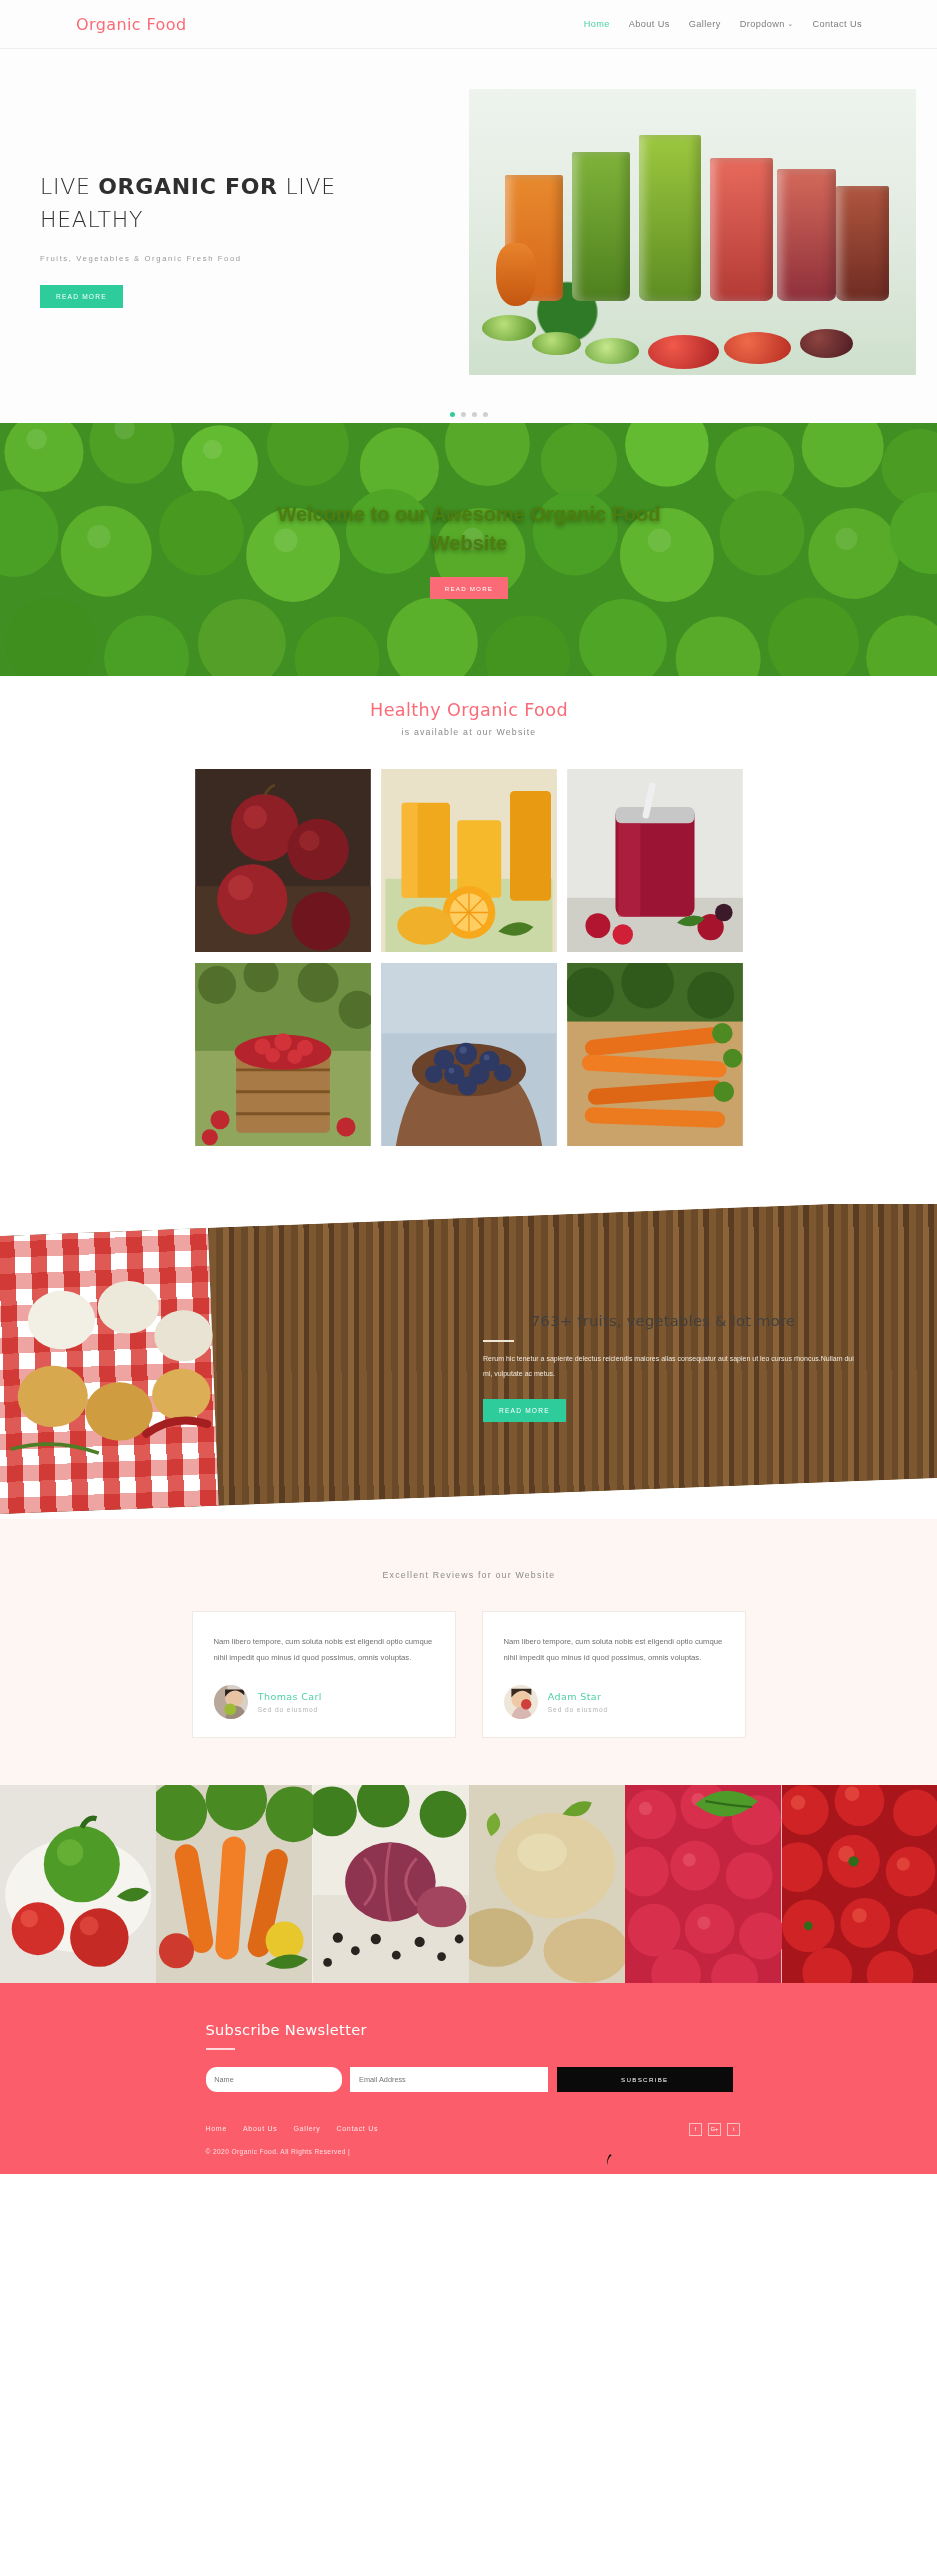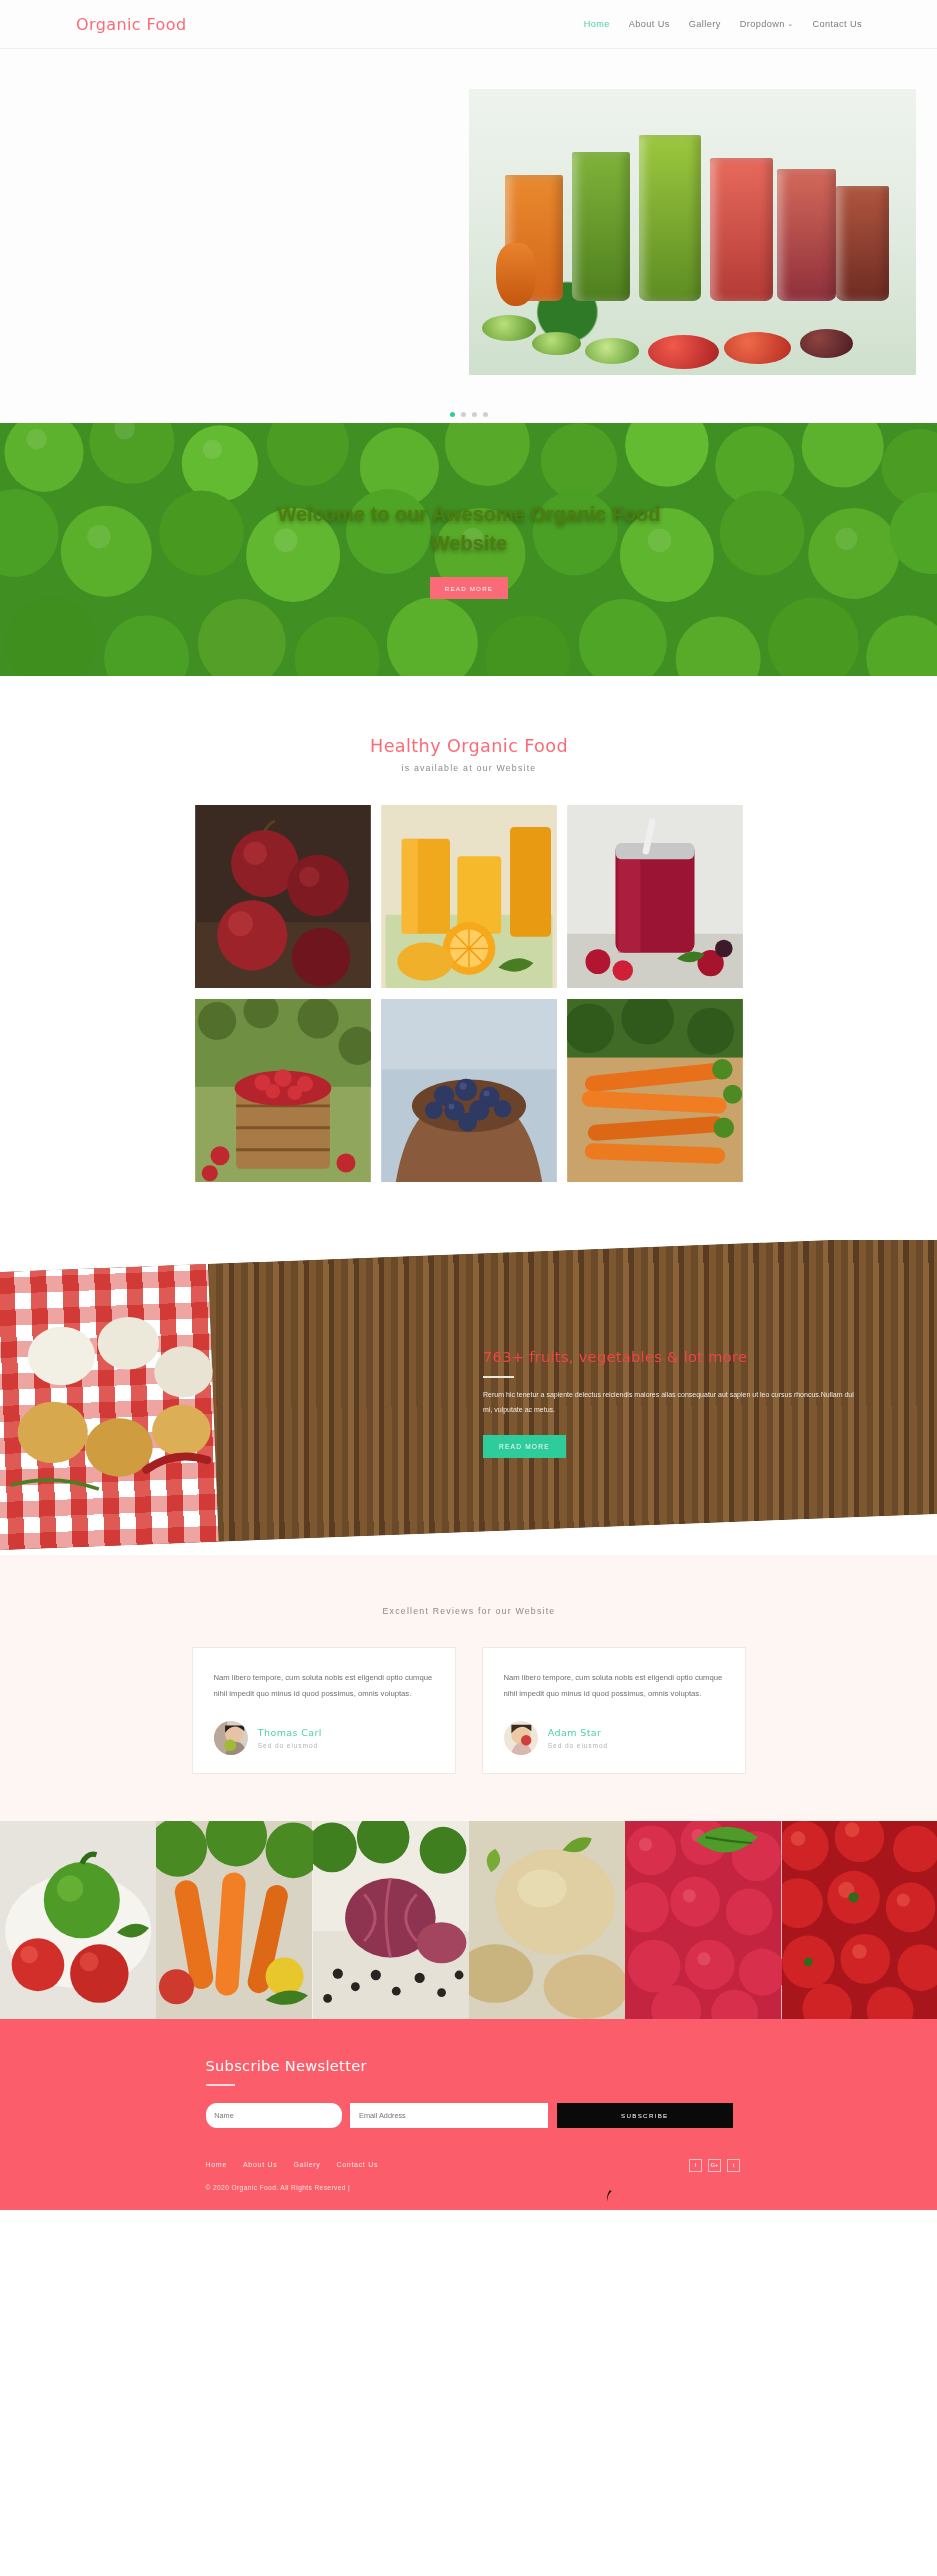"LIVE ORGANIC FOR LIVE HEALTHY" div.hero-copy { html: none -> <div> <h1><span>LIVE </span><b>ORGANIC FOR</b><span> LIVE HEALTHY</span></h1> <div>Fruits, Vegetables &amp; Organic Fresh Food</div> <button>READ MORE</button> </div> }
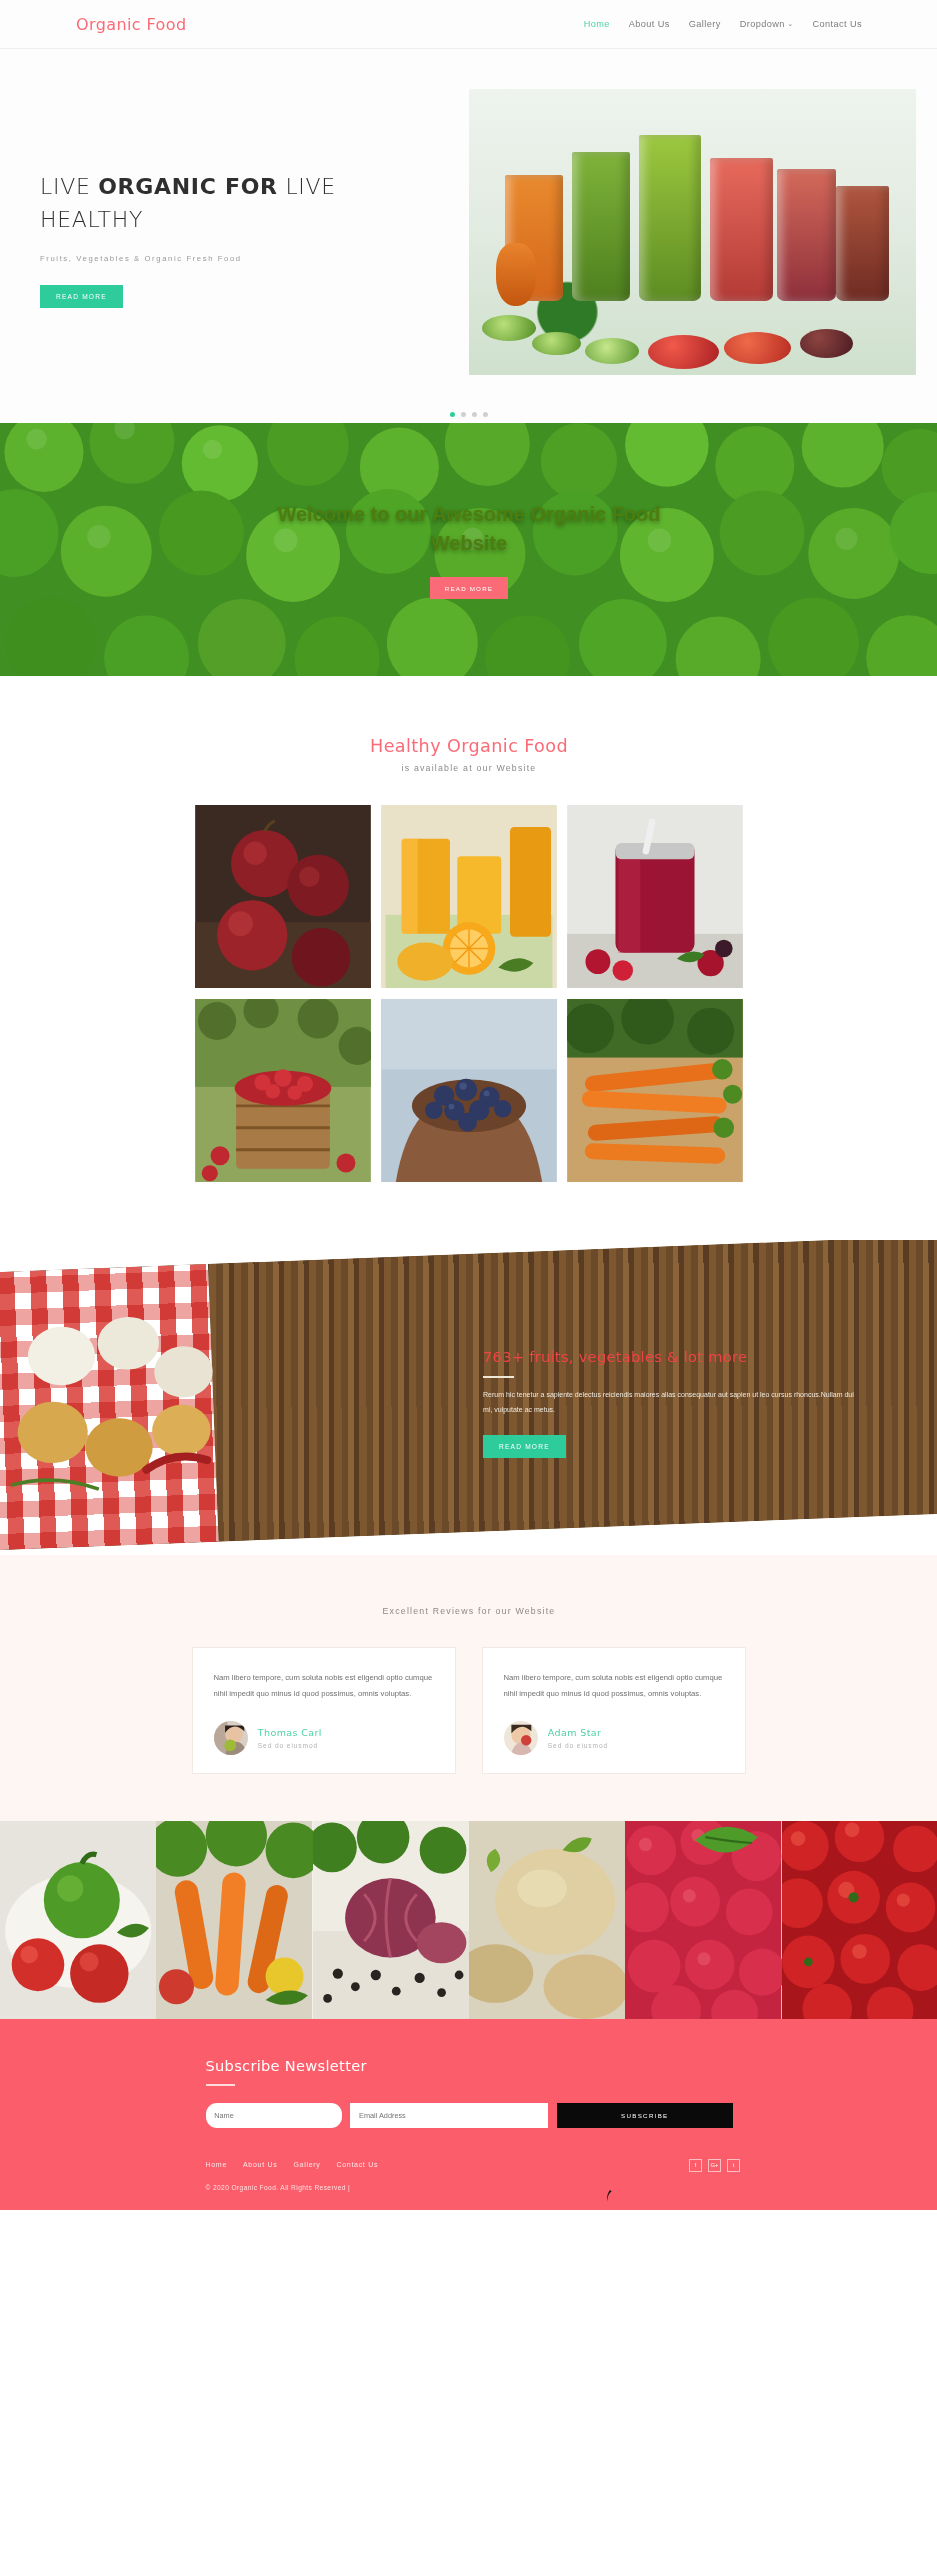"Healthy Organic Food" .section-pad { padding: 60px 0 29px -> 24px 0 29px }
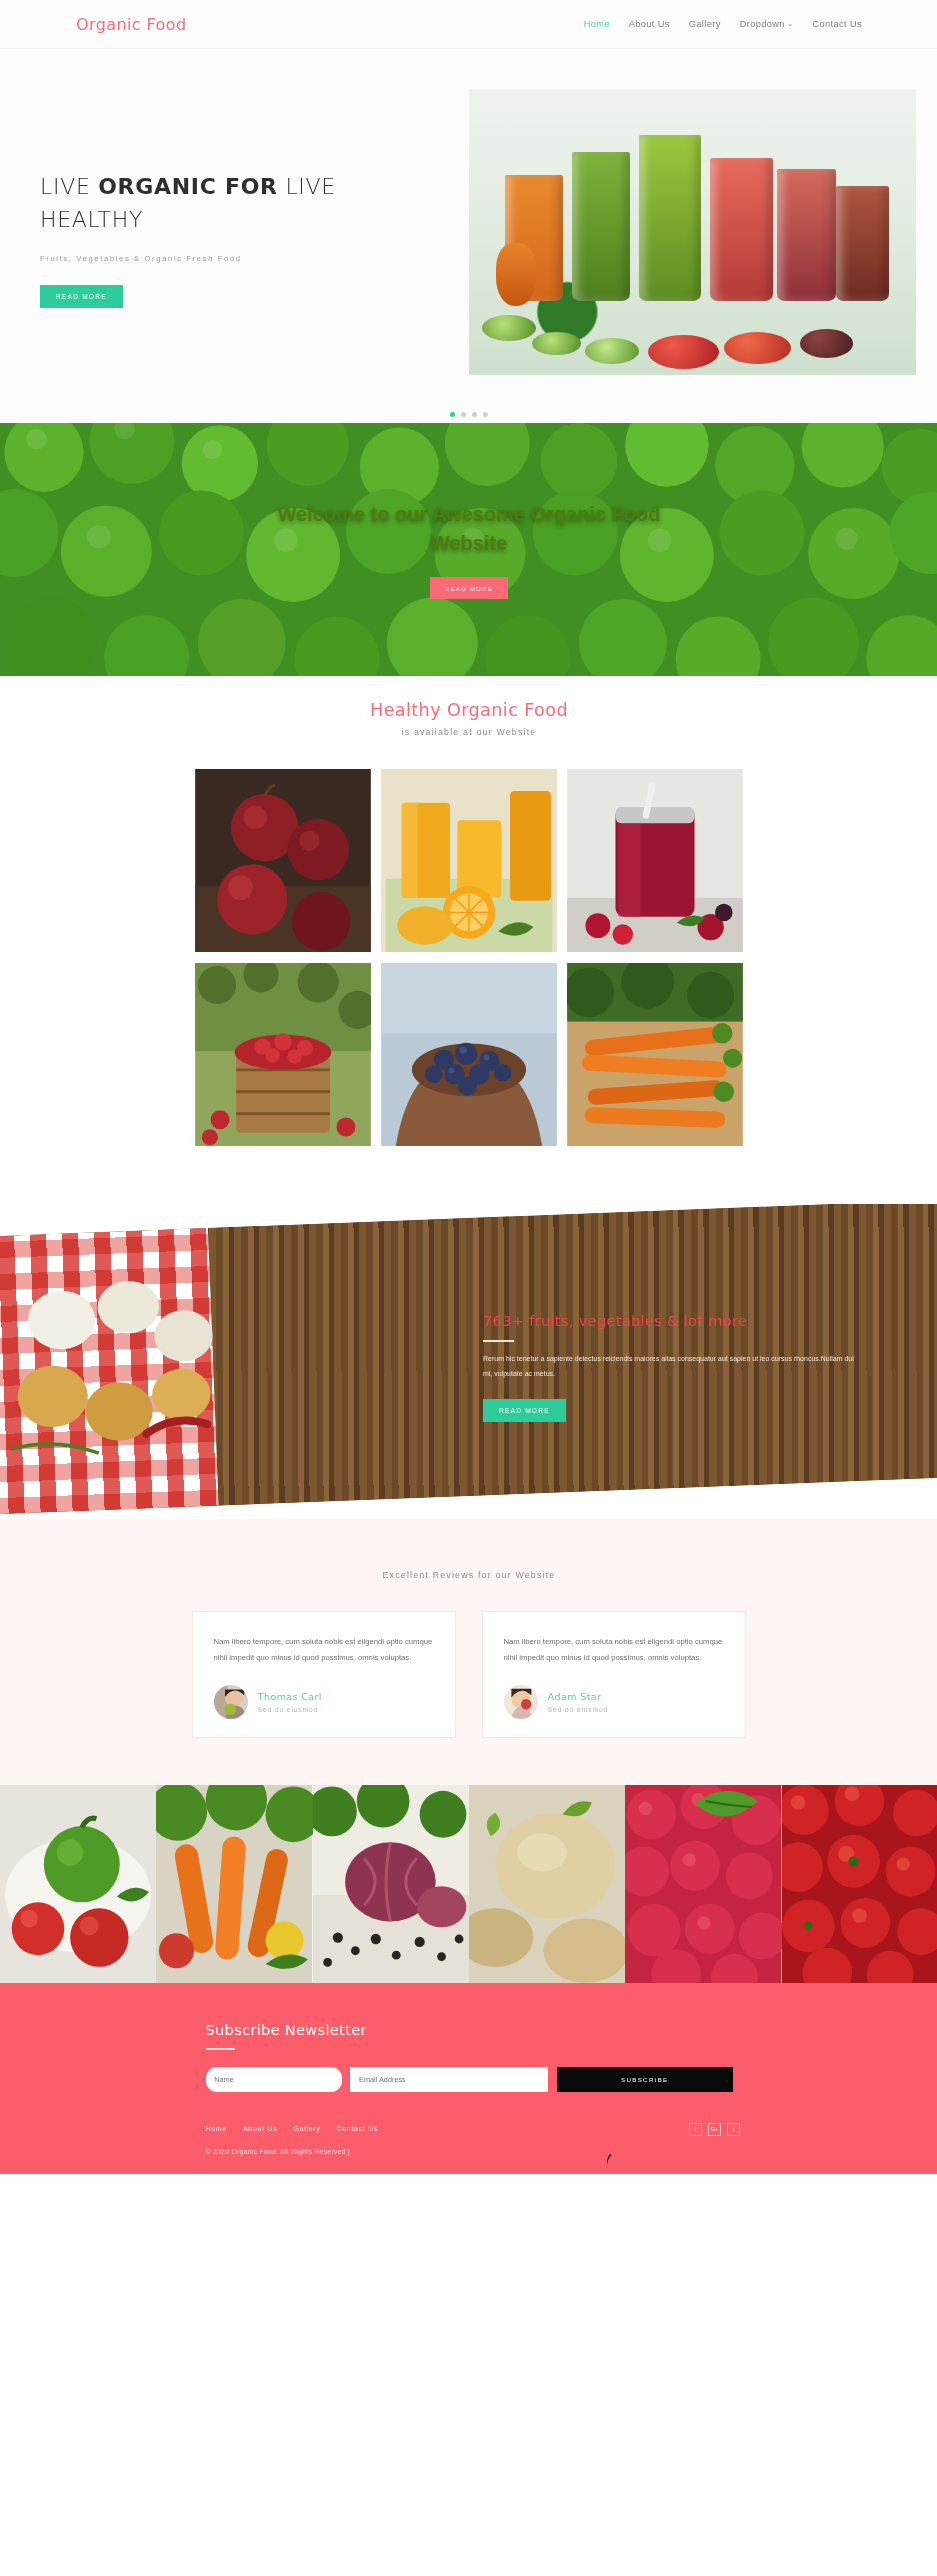"763+ fruits, vegetables & lot" .wood-ttl { color: #ef4444 -> #404040; margin-left: none -> 48px }
